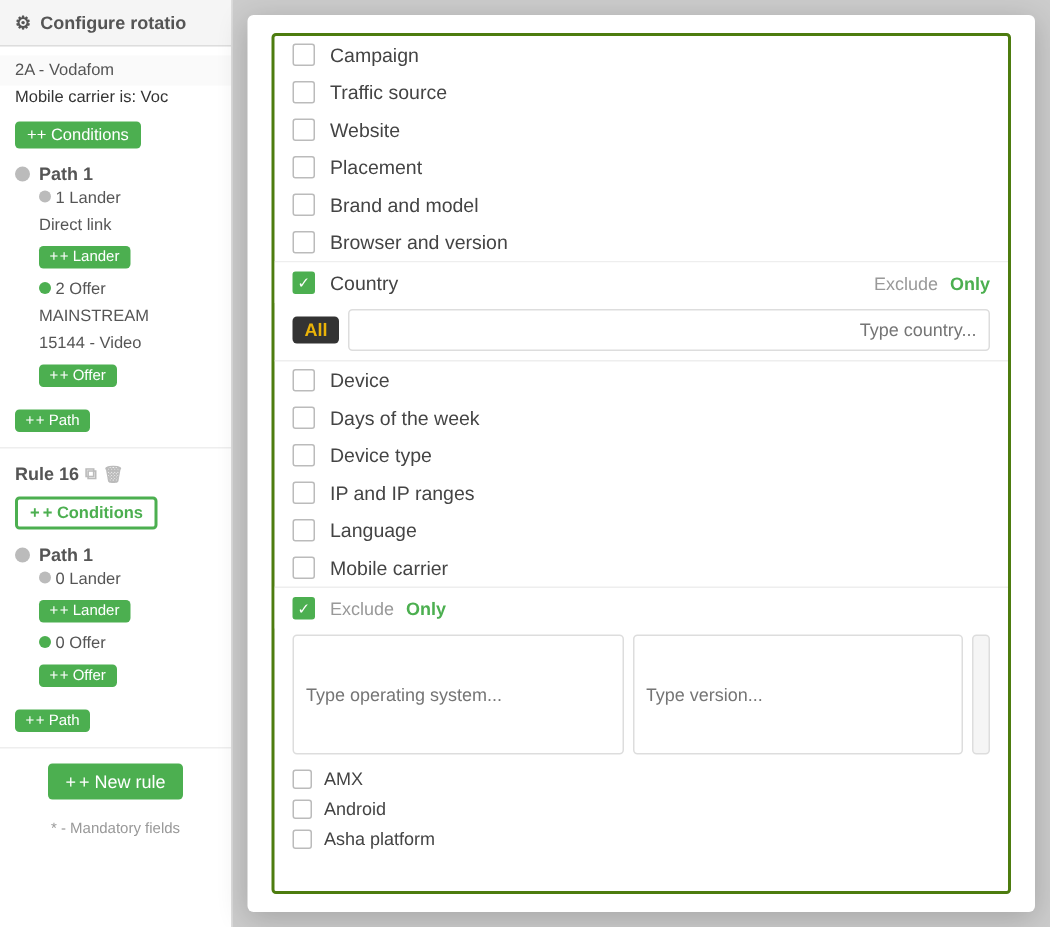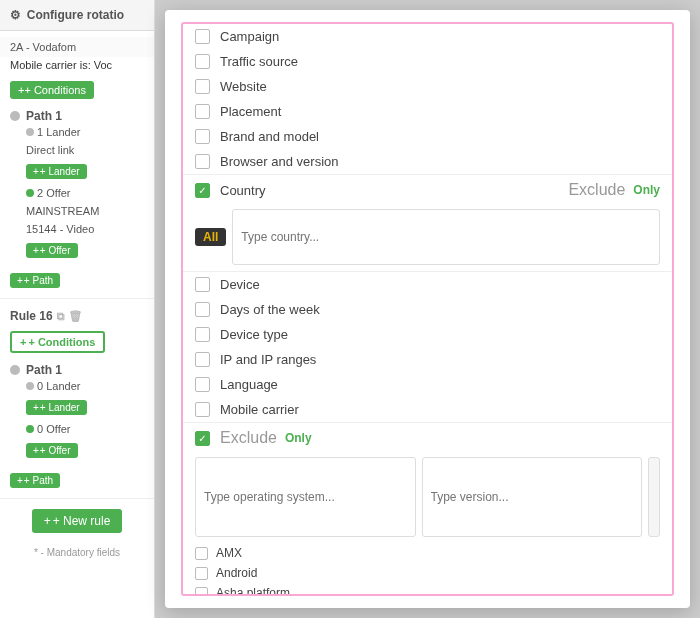"Campaign" .conditions-list { border: 2px solid #f9a8d4 -> 2px solid #4d7c0f }
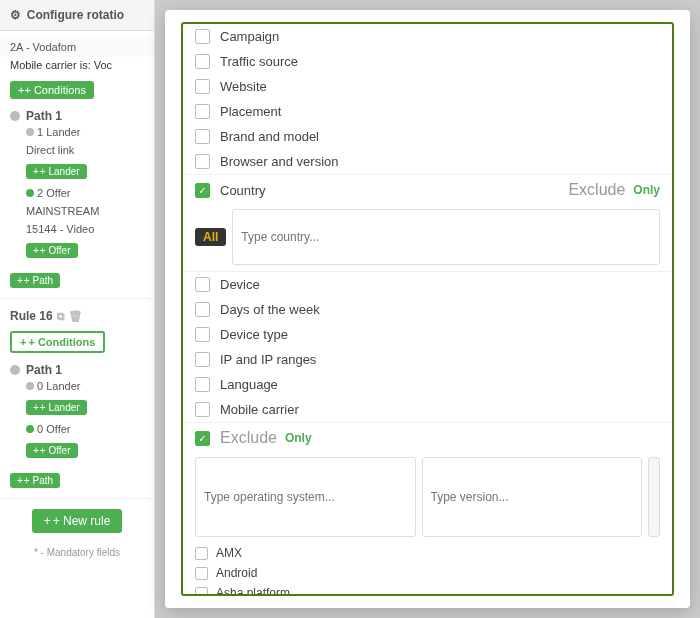"Exclude" .exclude-label { font-size: 16px -> 12px }
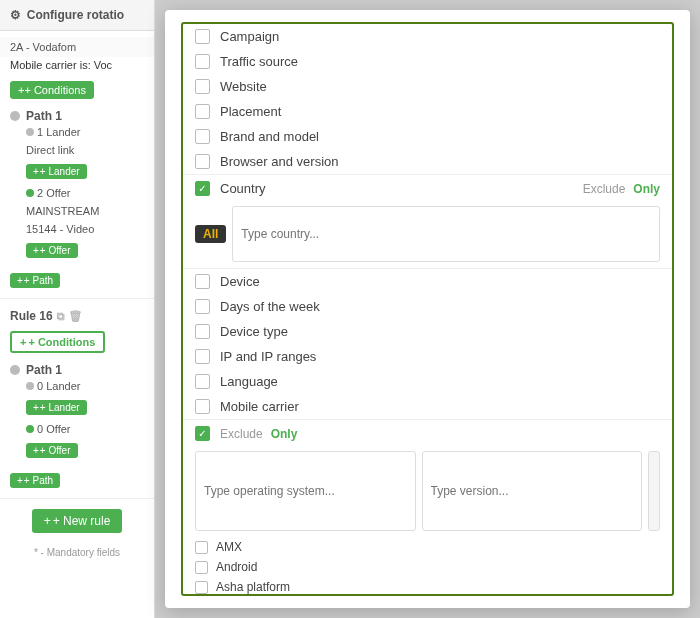"Type country..." .country-input { padding: 20px 8px -> 6px 8px; text-align: none -> right }
